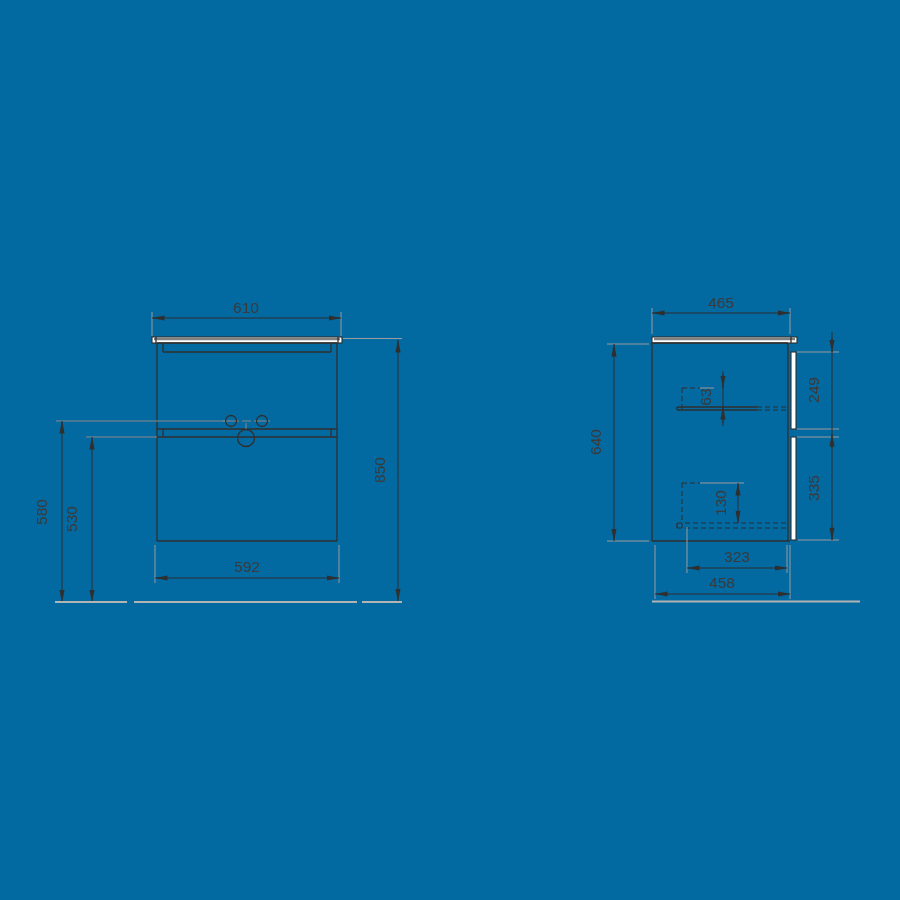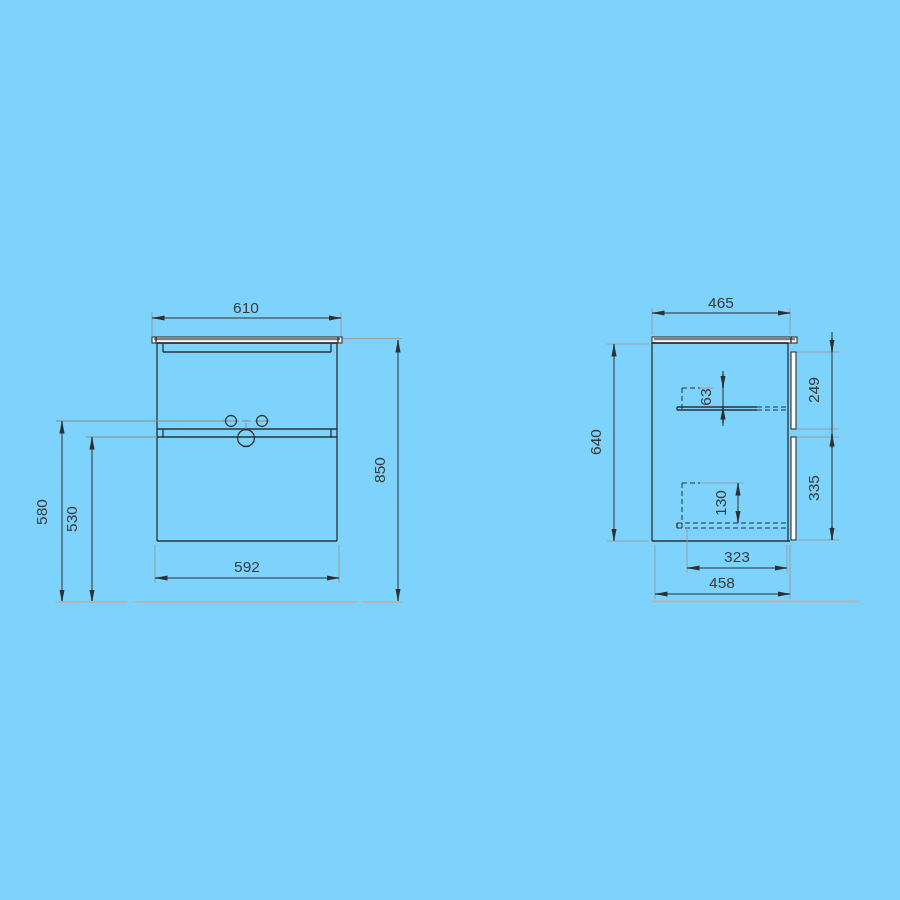"610" #canvas { background: #7dd3fc -> #0369a1 }
